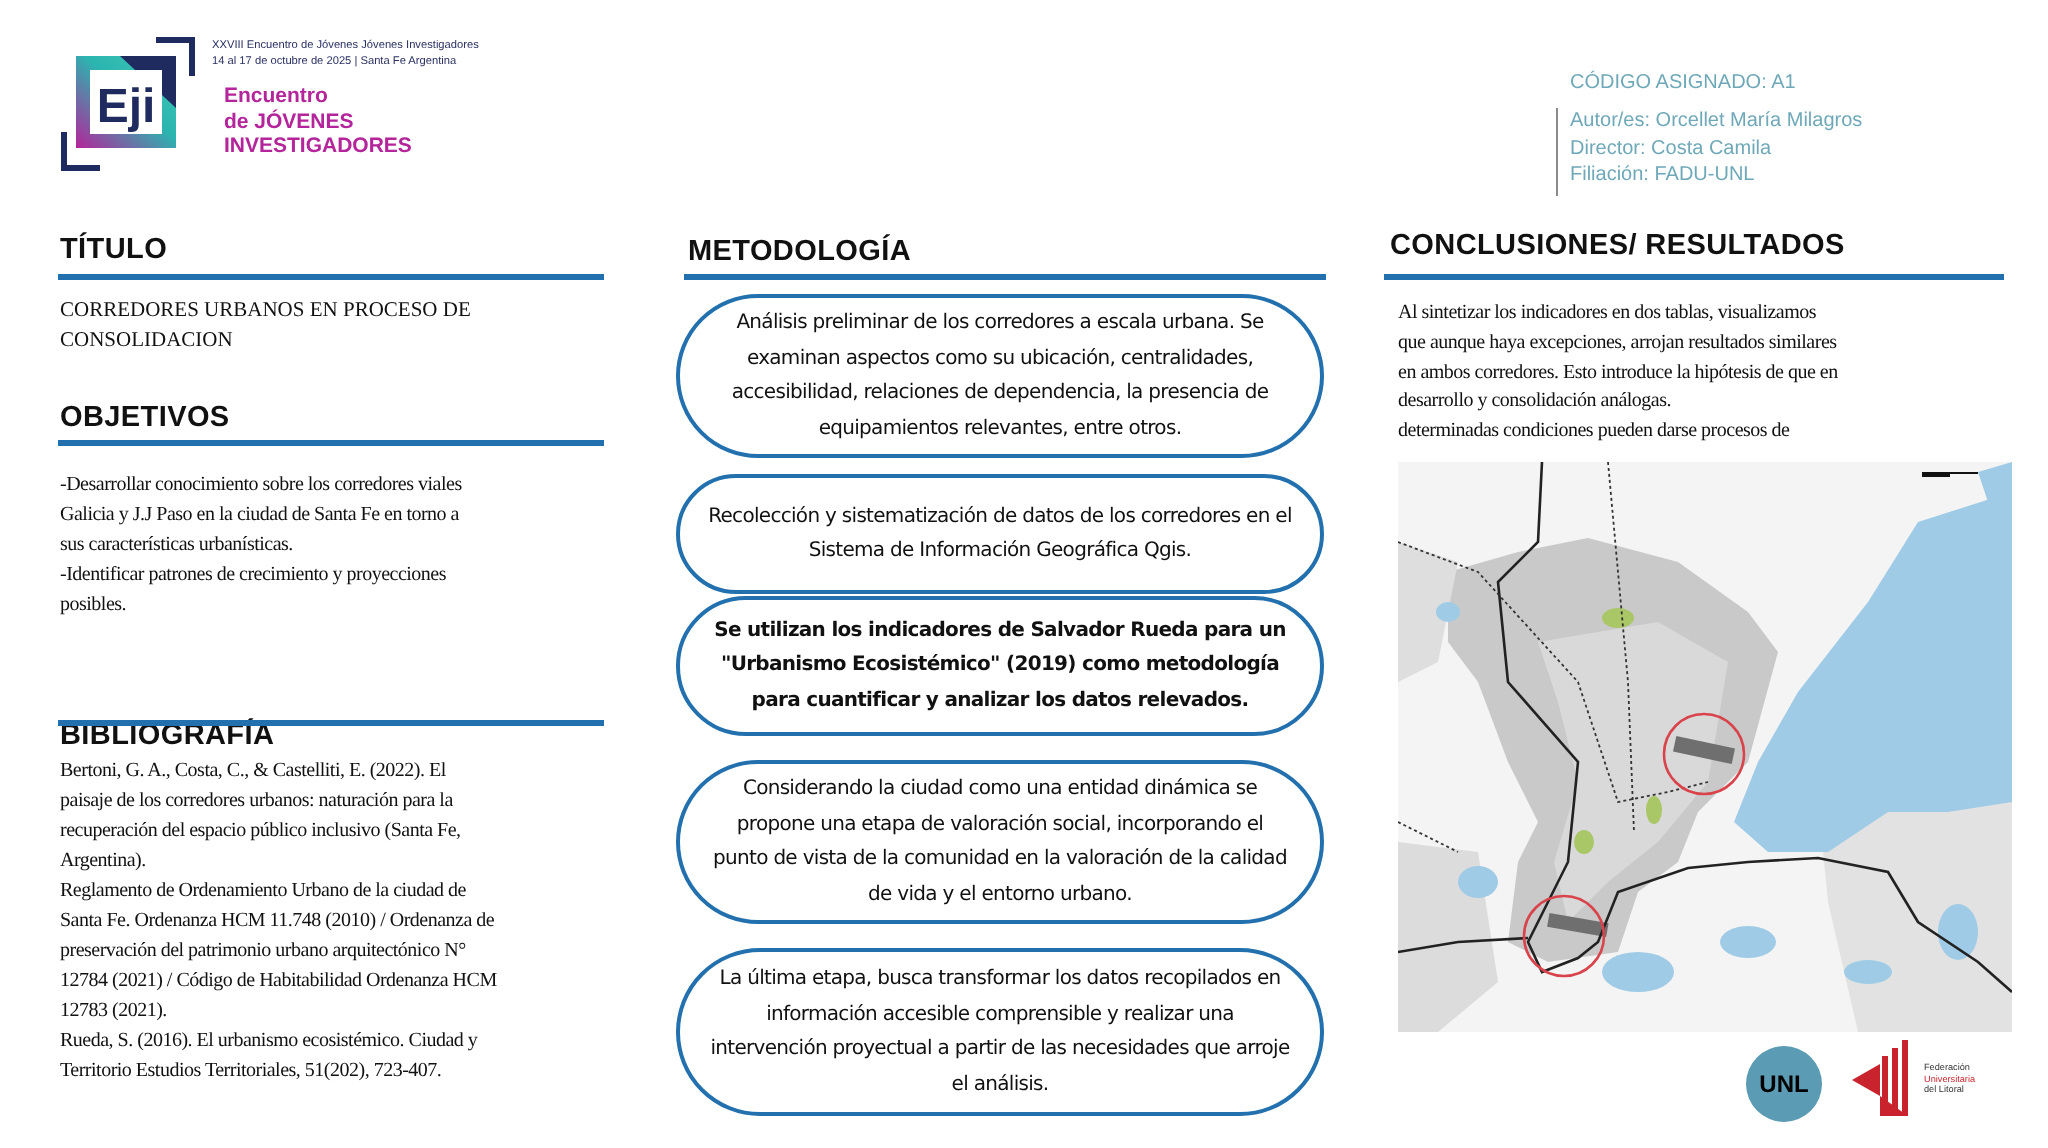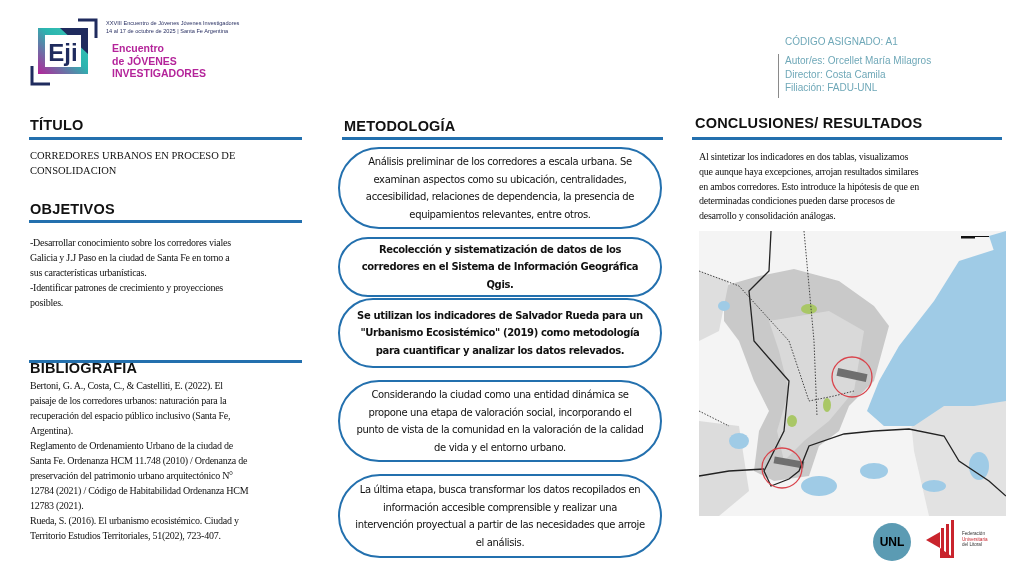"determinadas condiciones pueden darse" div { order: before "desarrollo y consolidación análogas." -> after "desarrollo y consolidación análogas." }
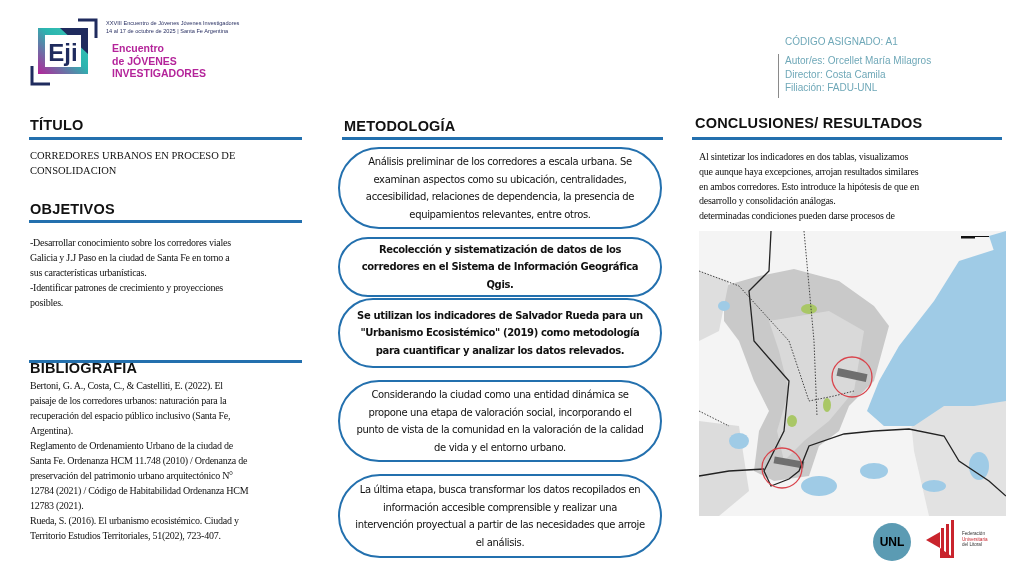"Recolección y sistematización de datos" div.pill { font-weight: bold -> none }
